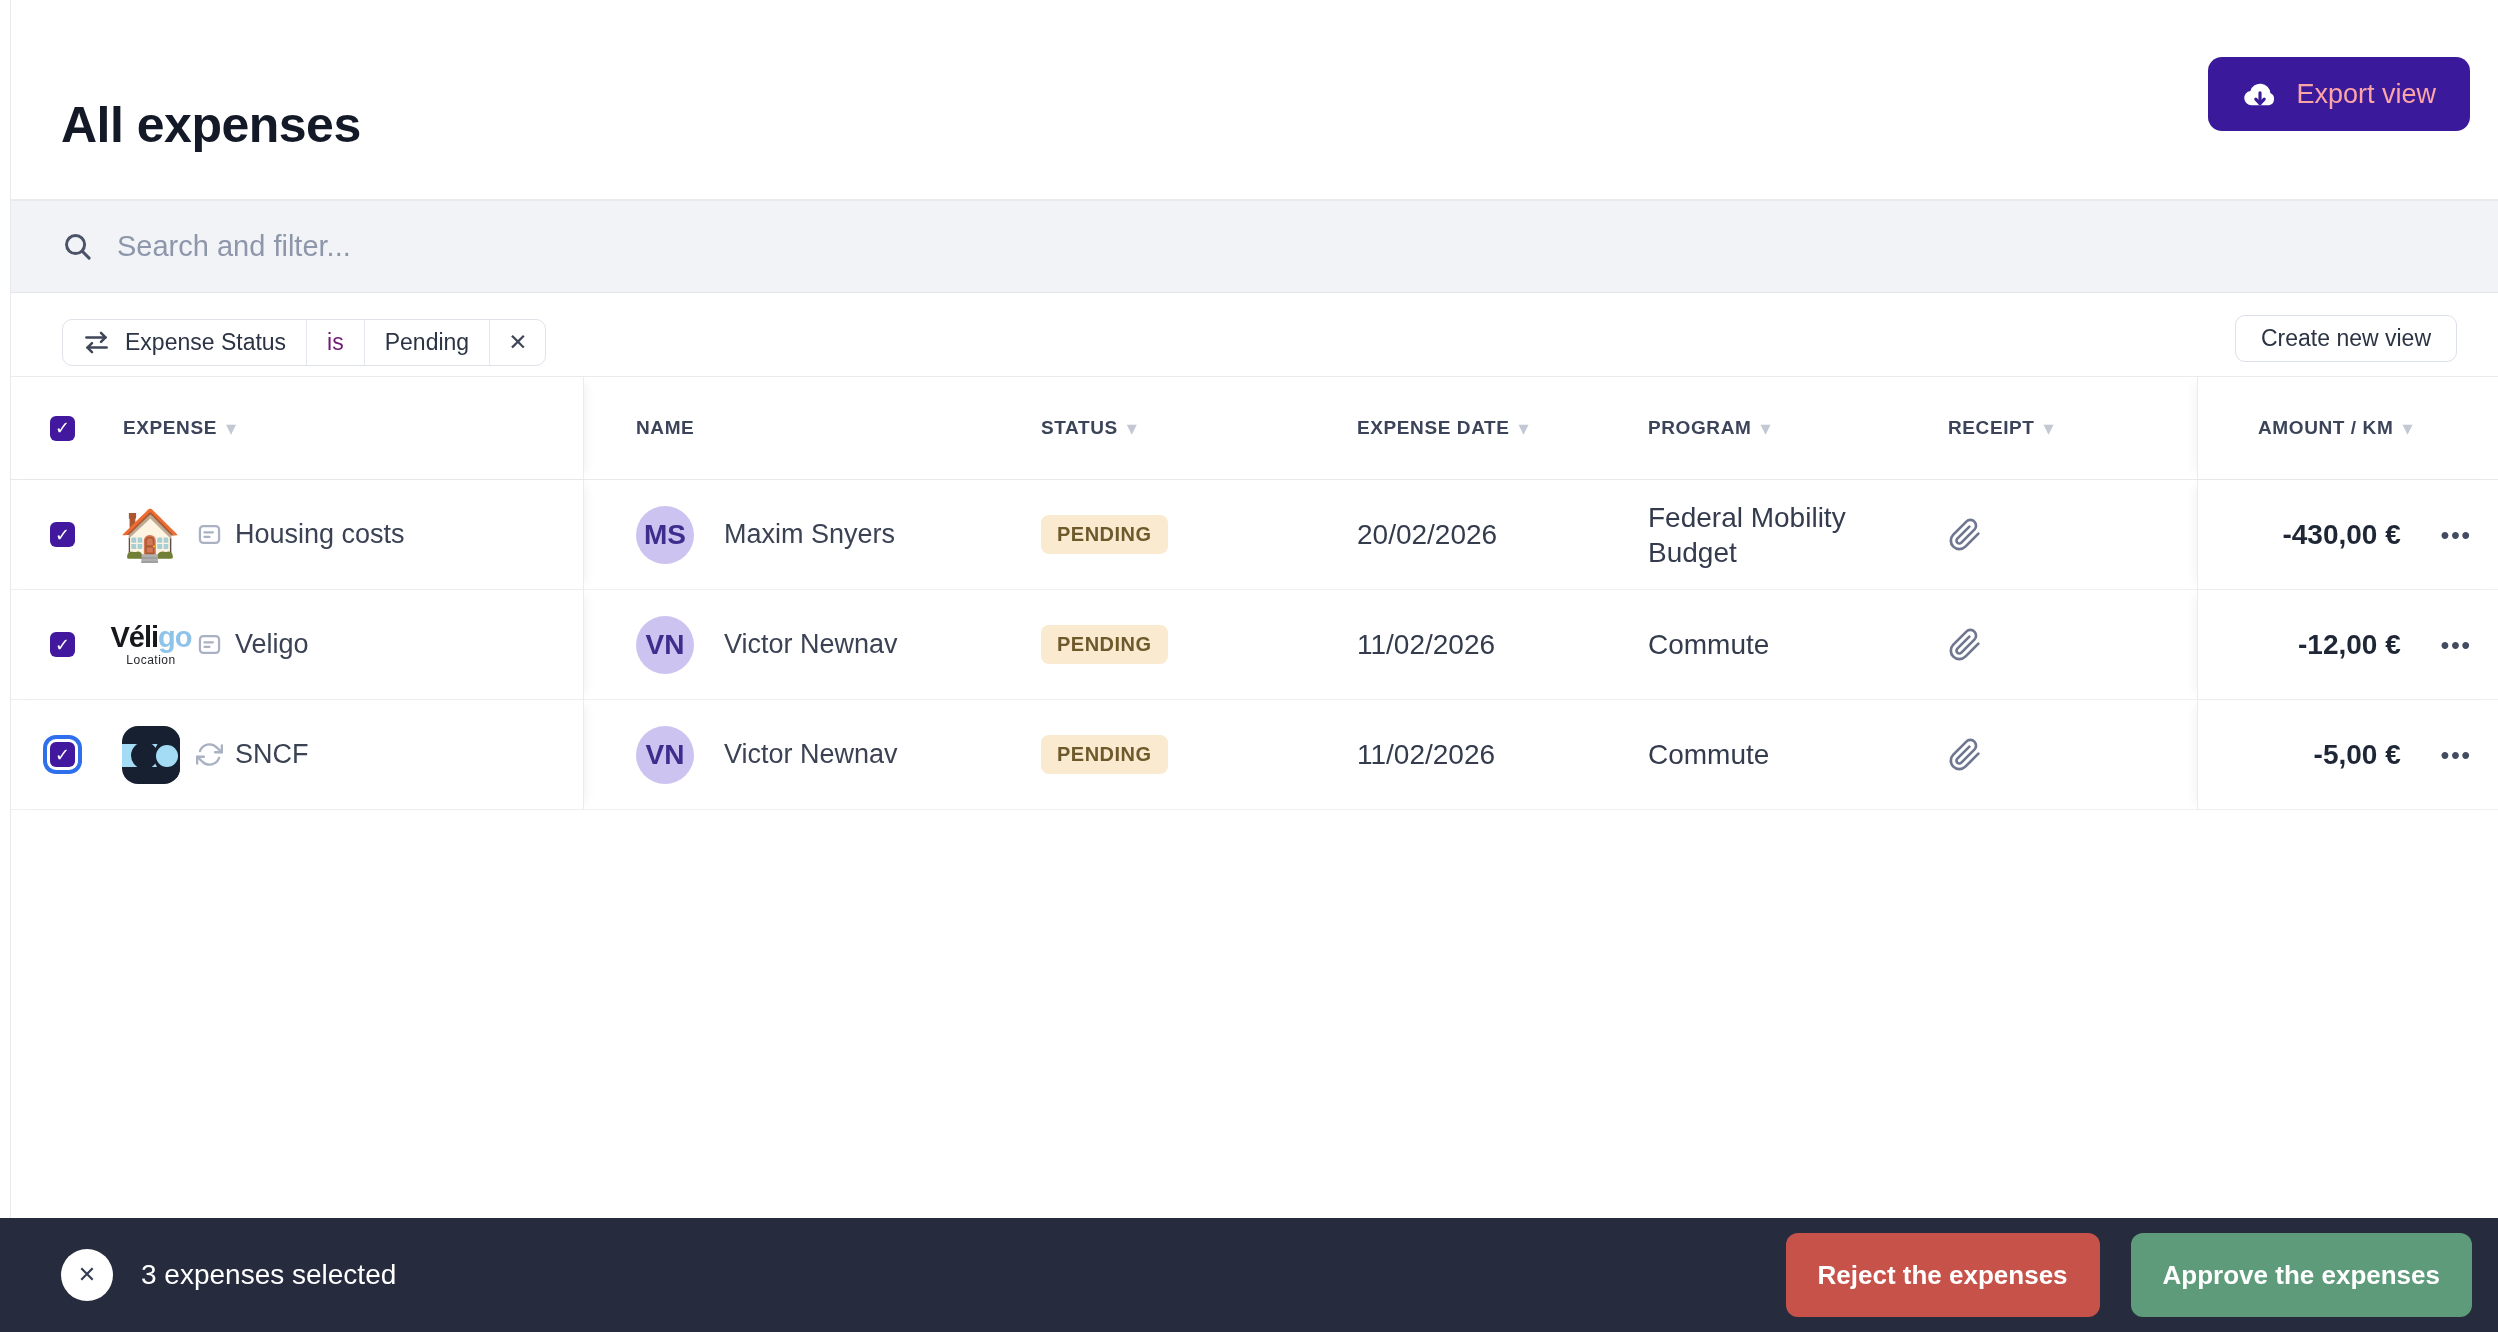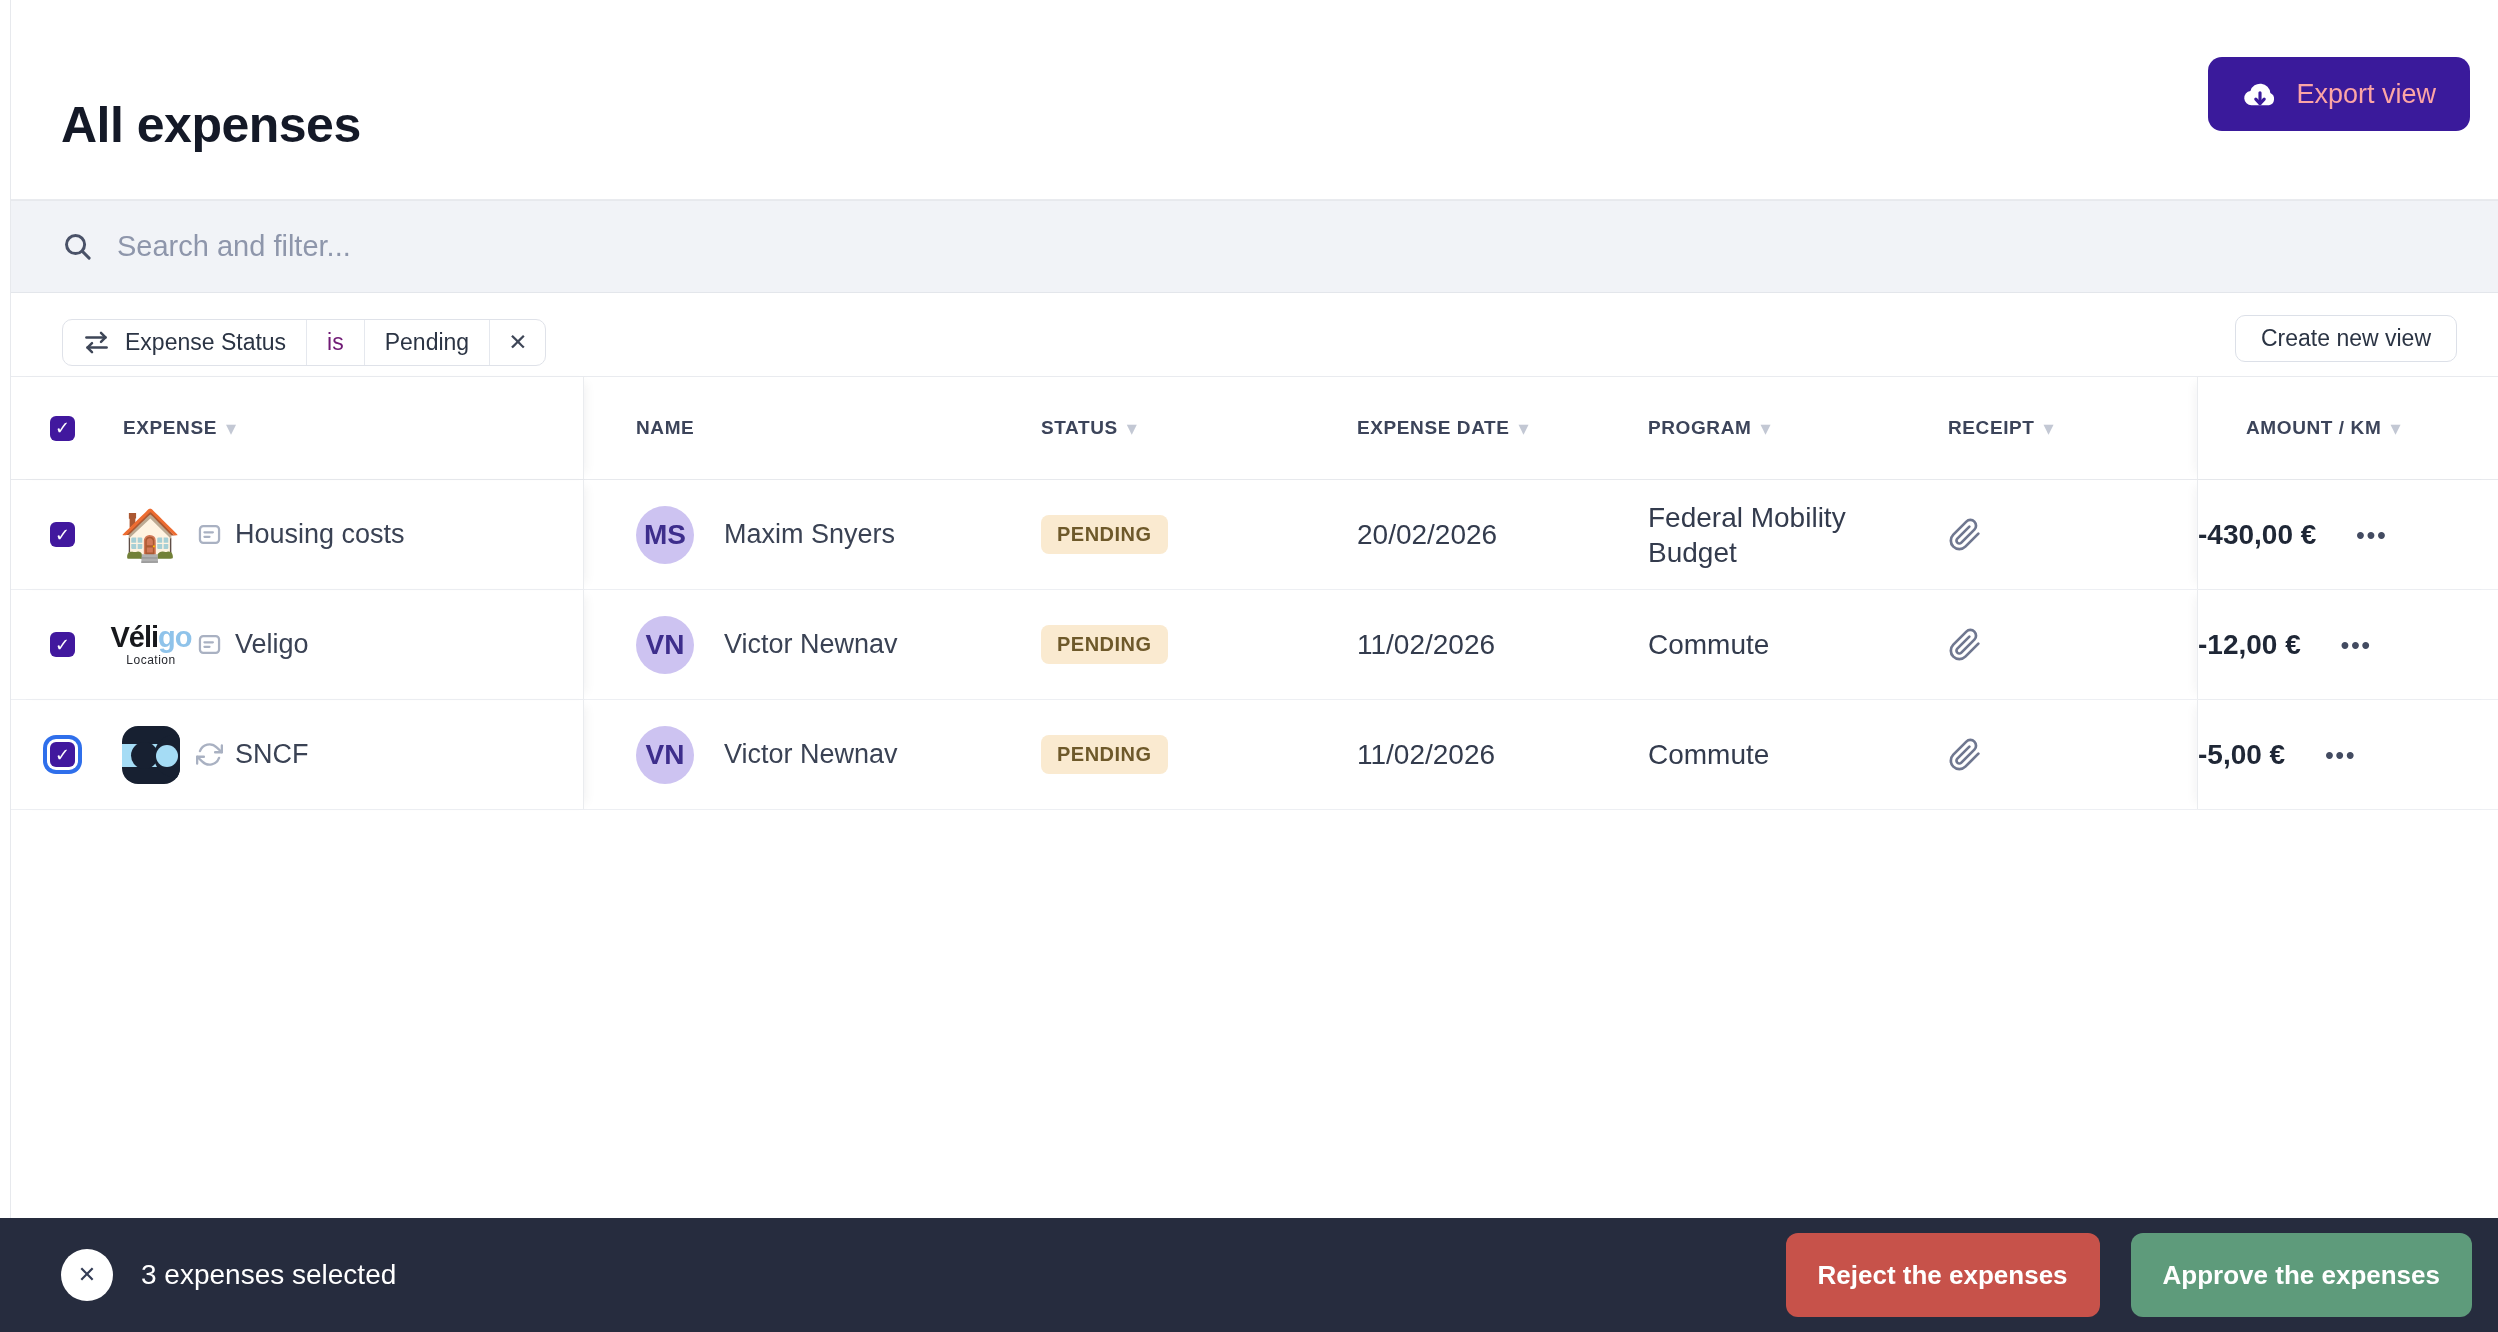"AMOUNT / KM" div.c-amount { padding-left: 48px -> 60px }
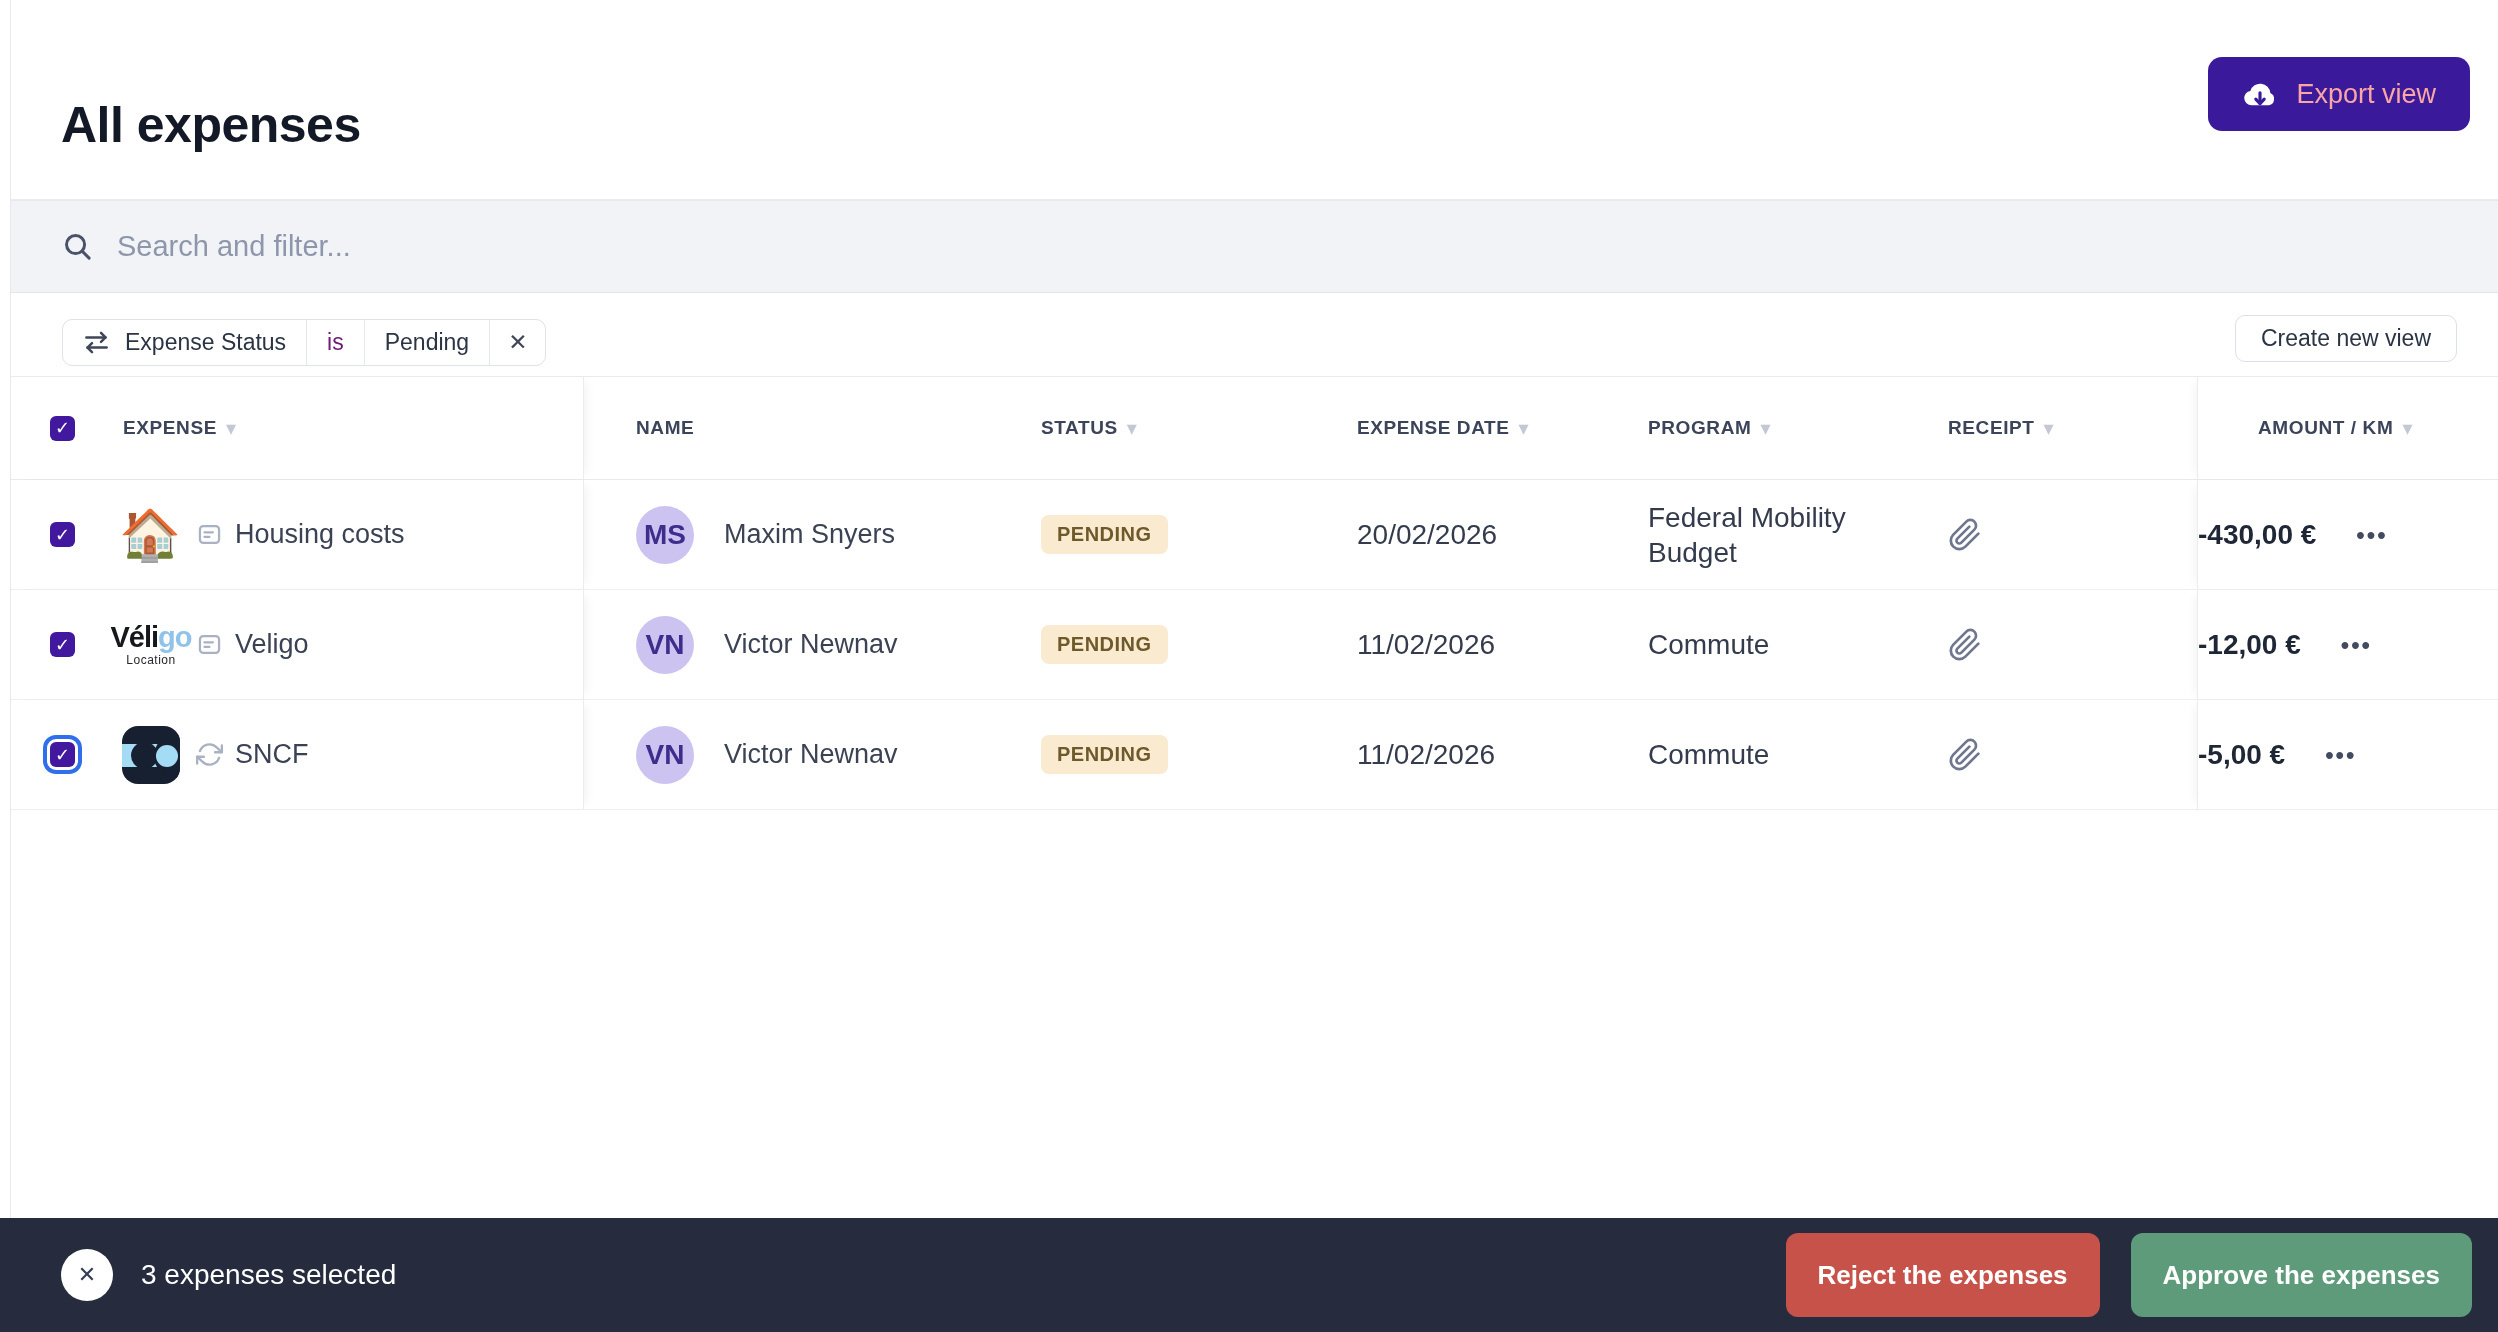"-430,00 €" .c-amount { justify-content: flex-start -> flex-end }
